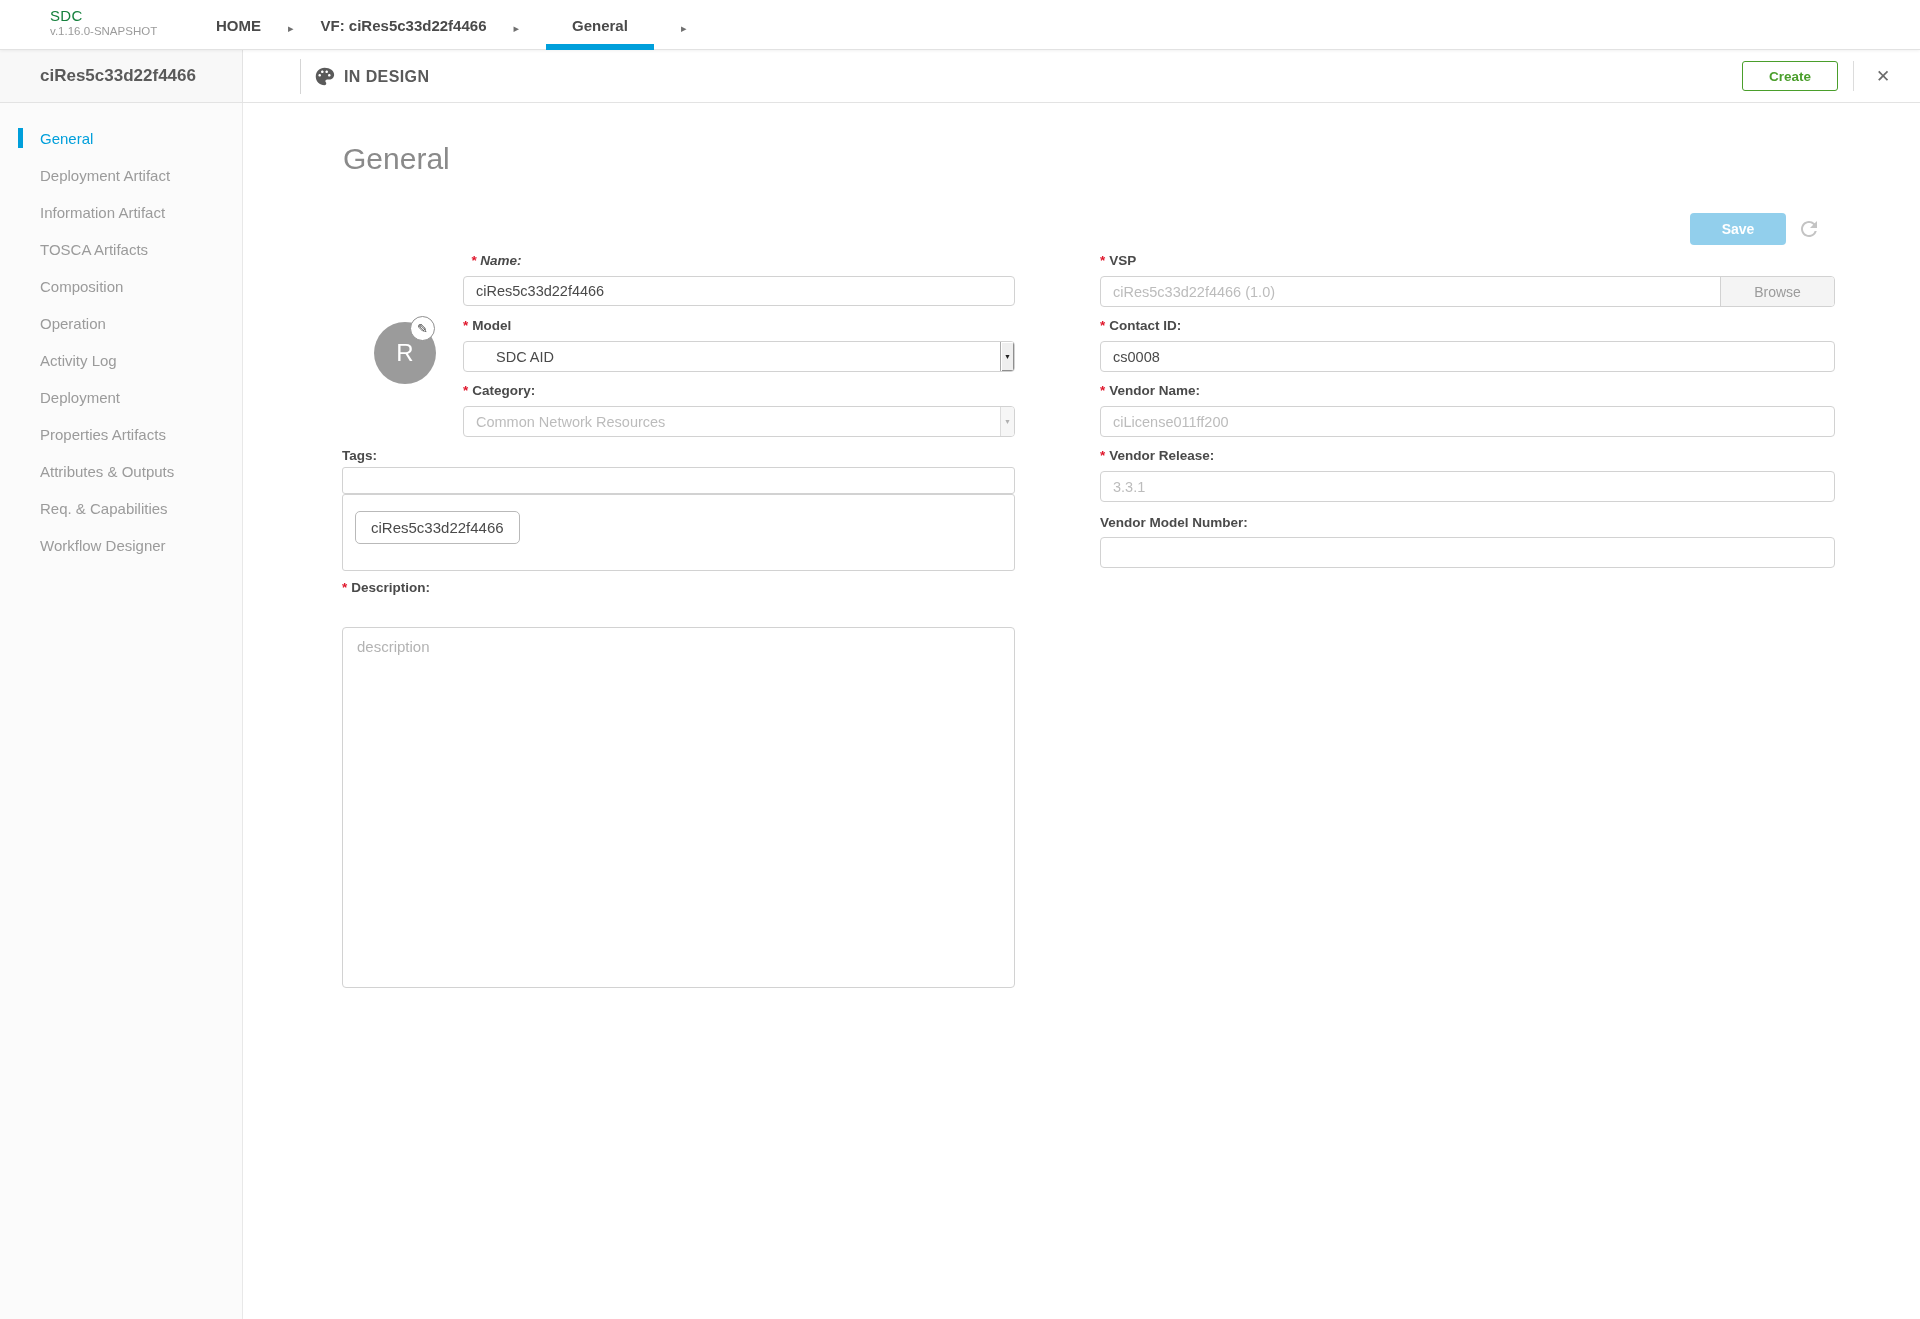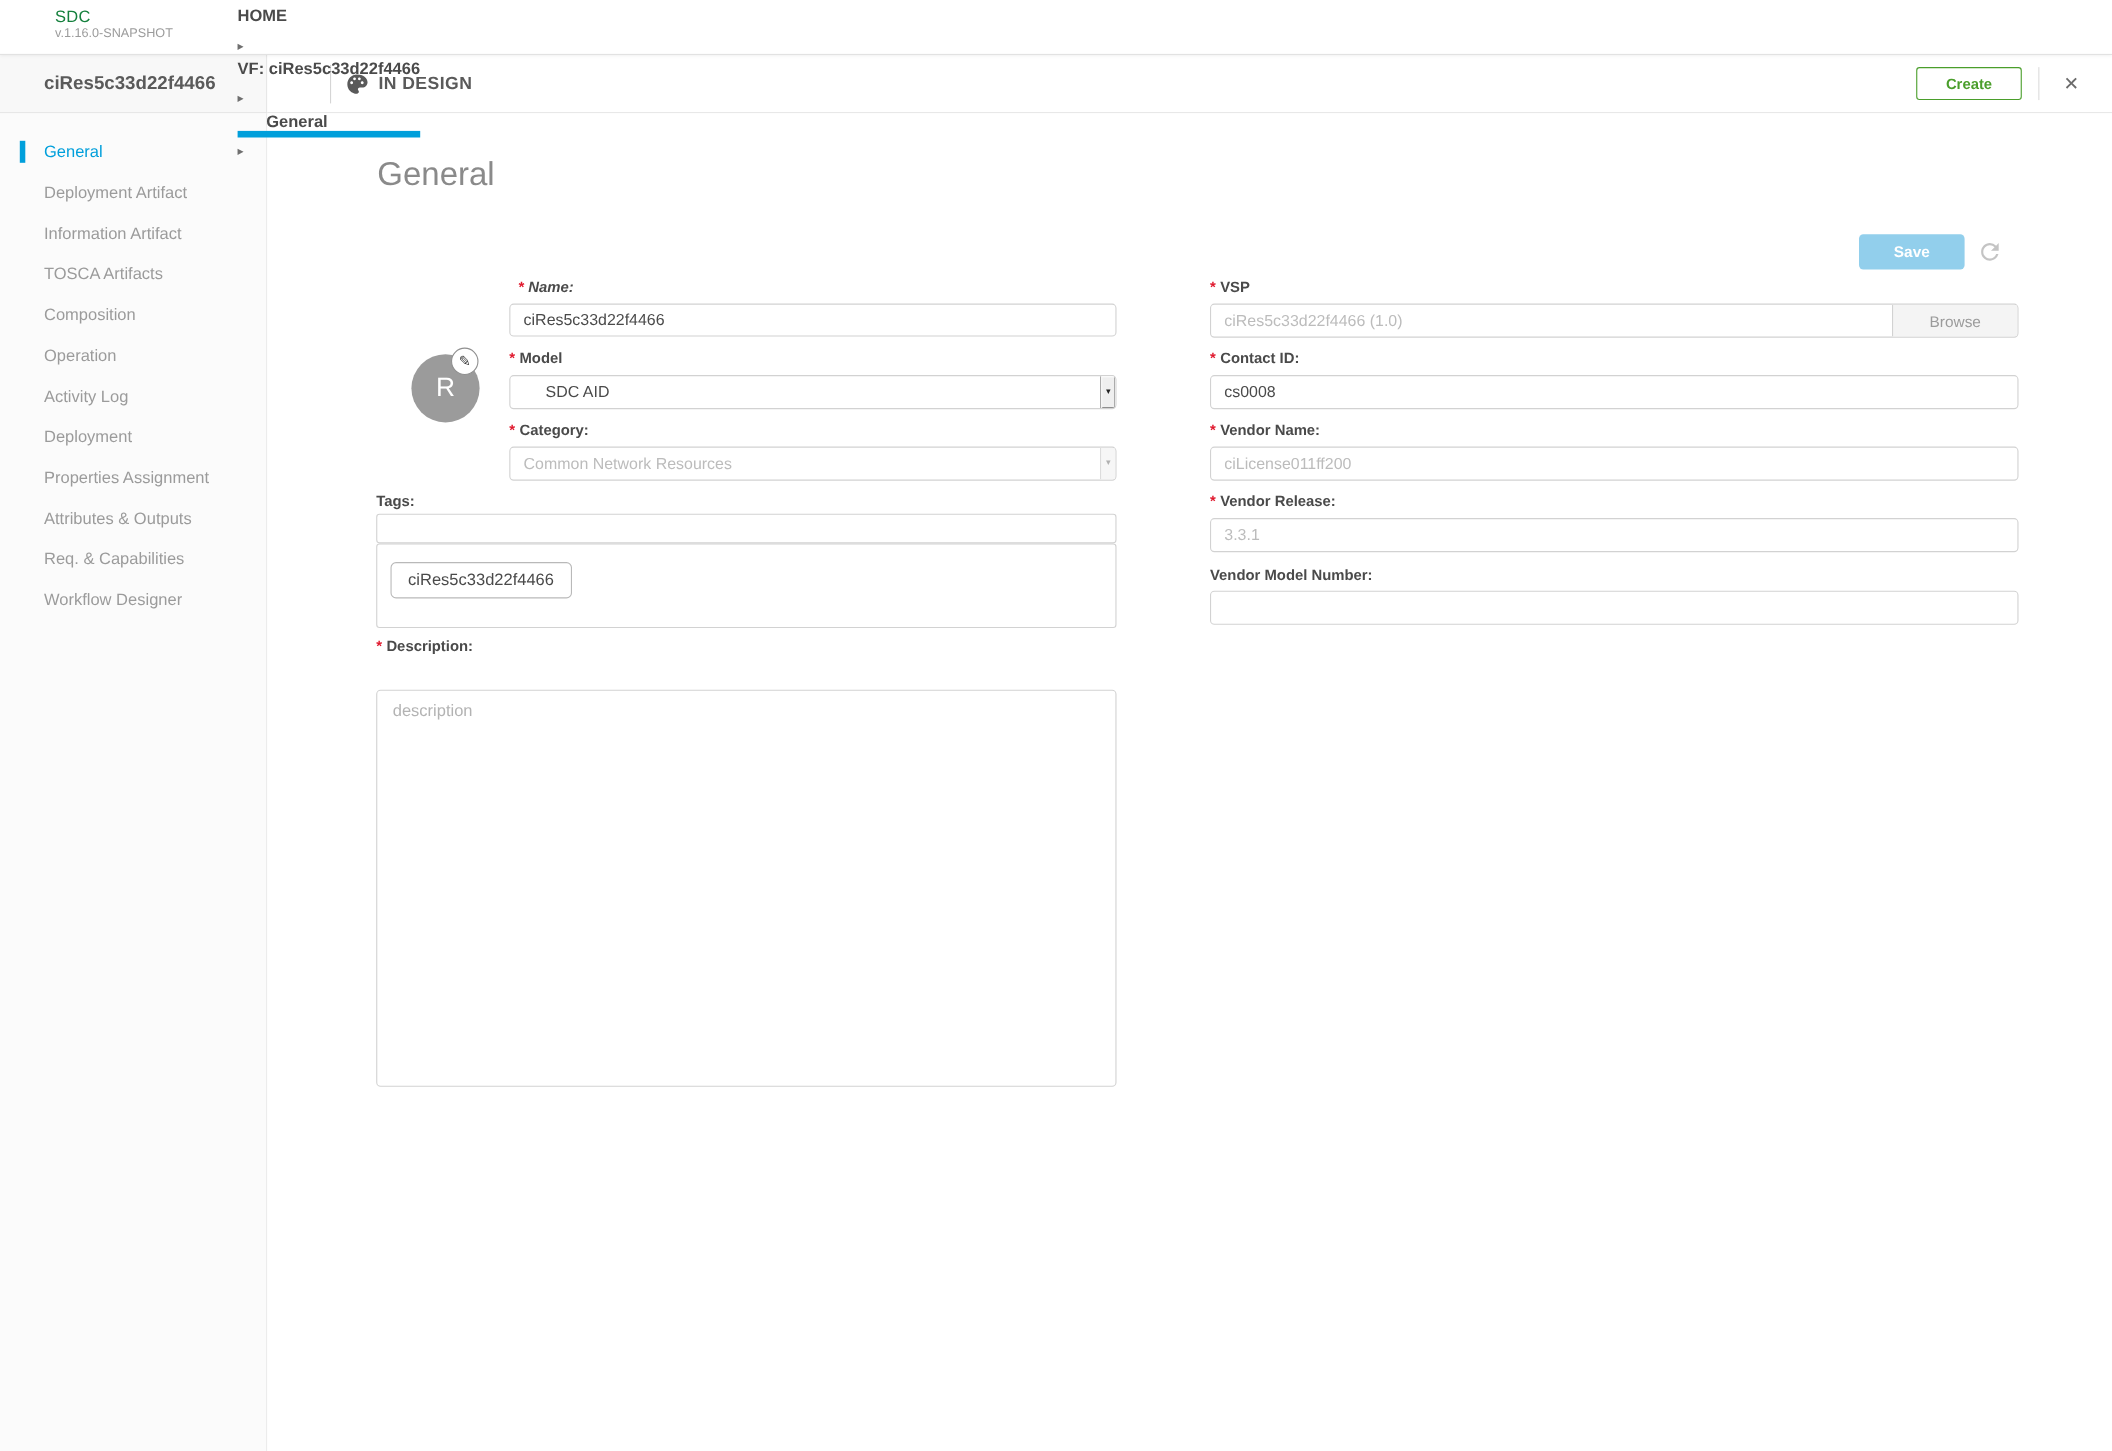"HOME" .crumbs { flex-direction: column -> none }
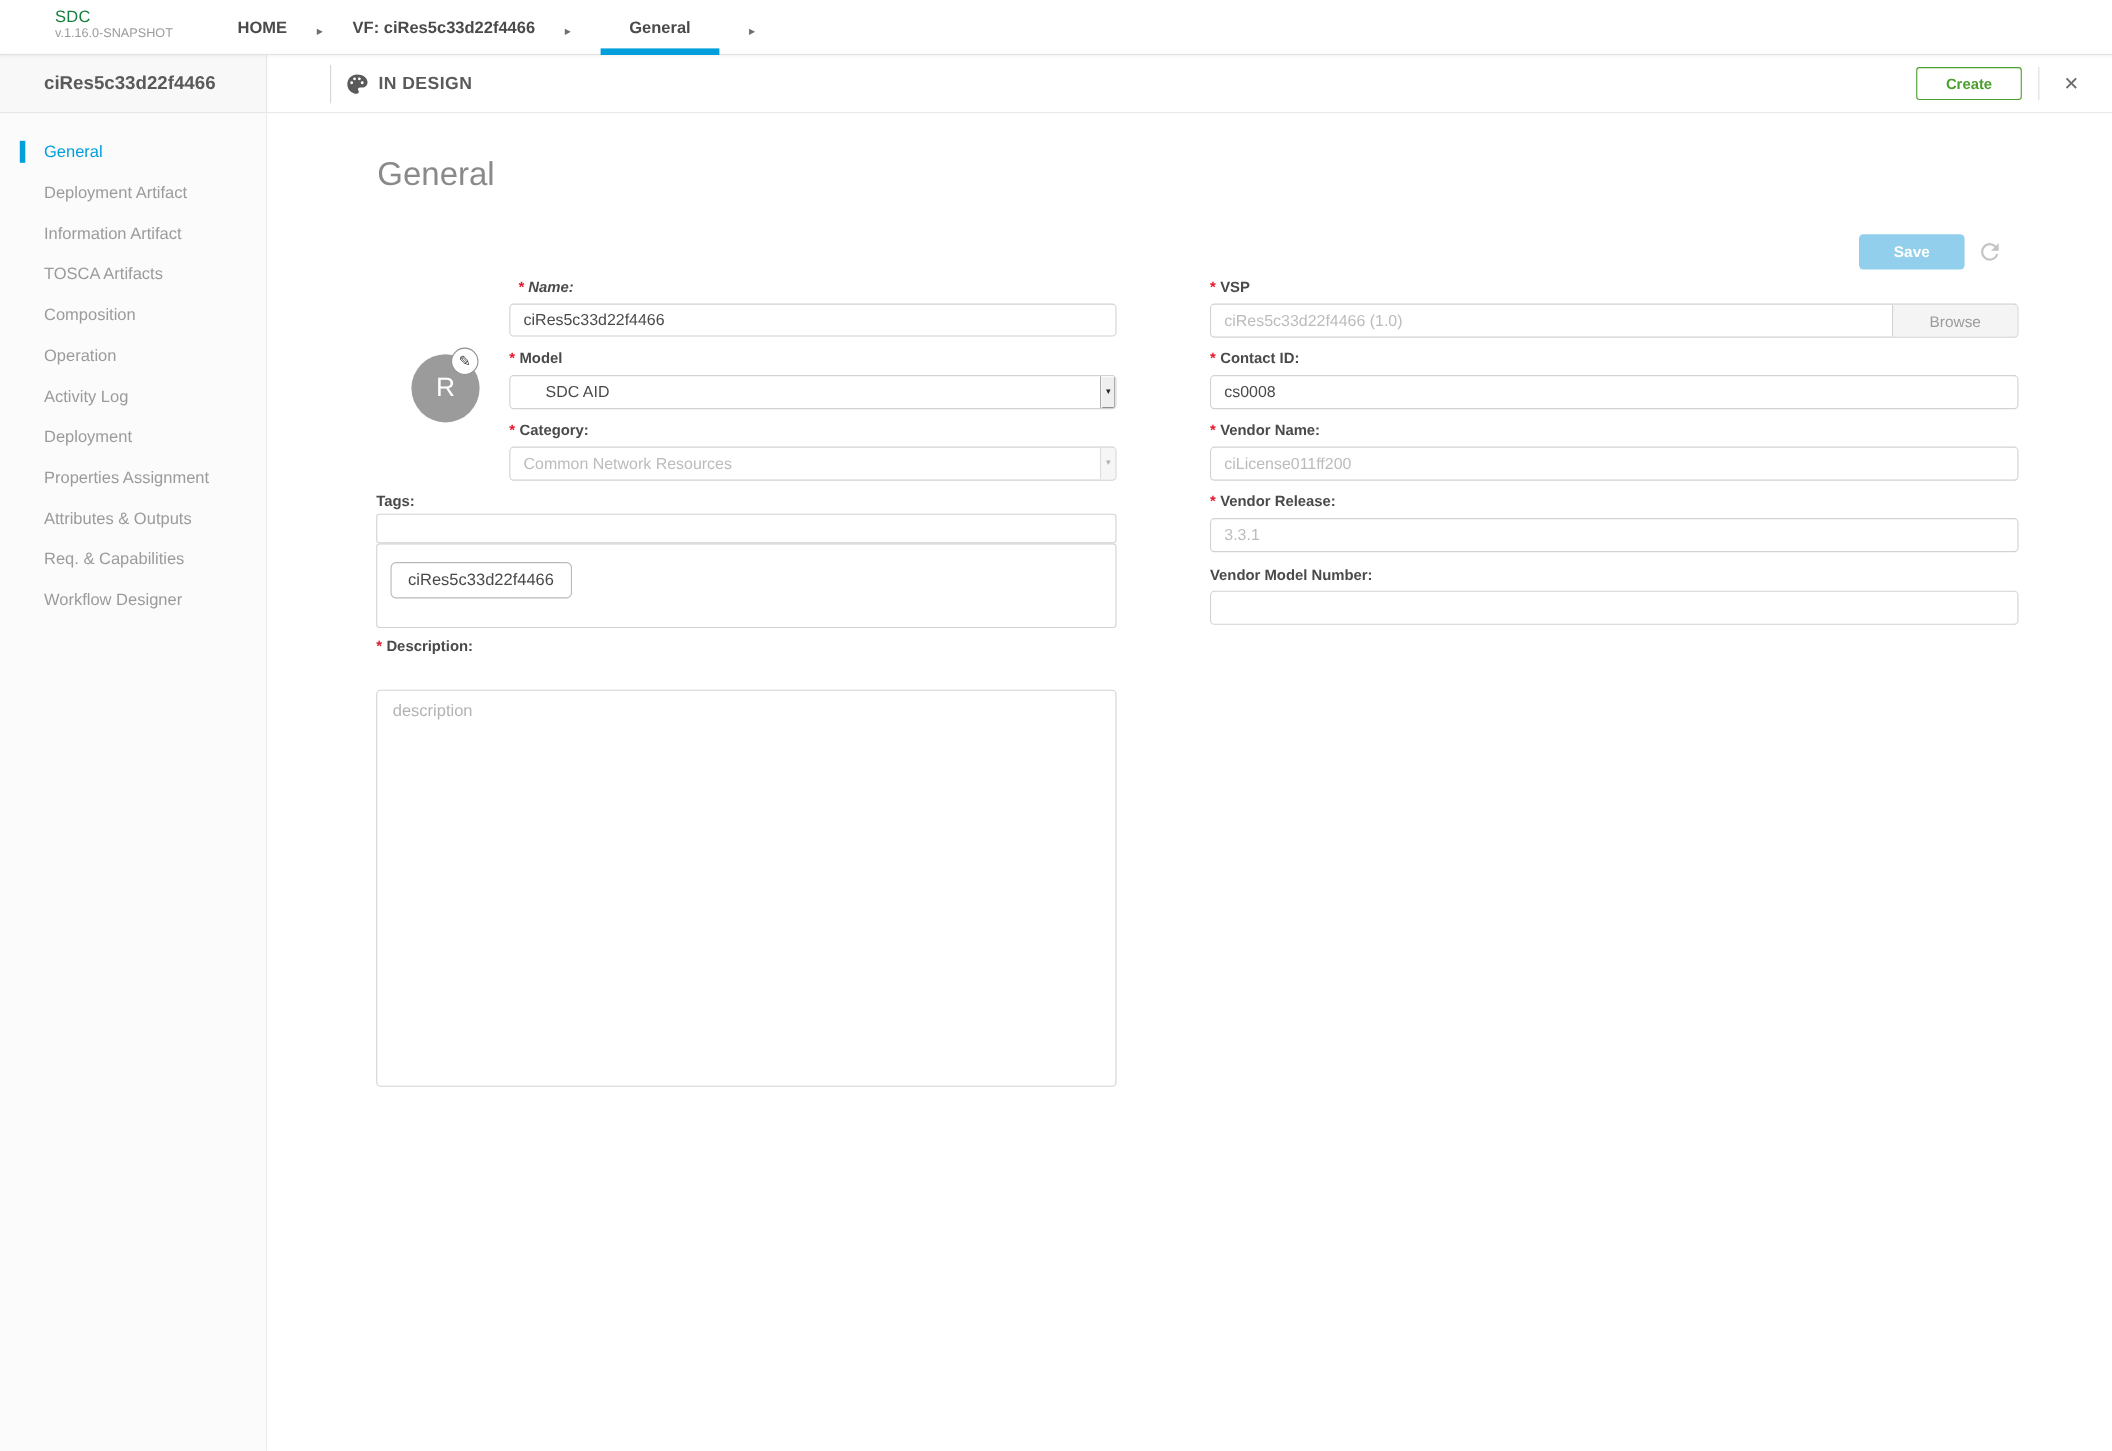"Properties Assignment" span { text: Assignment -> Artifacts }
